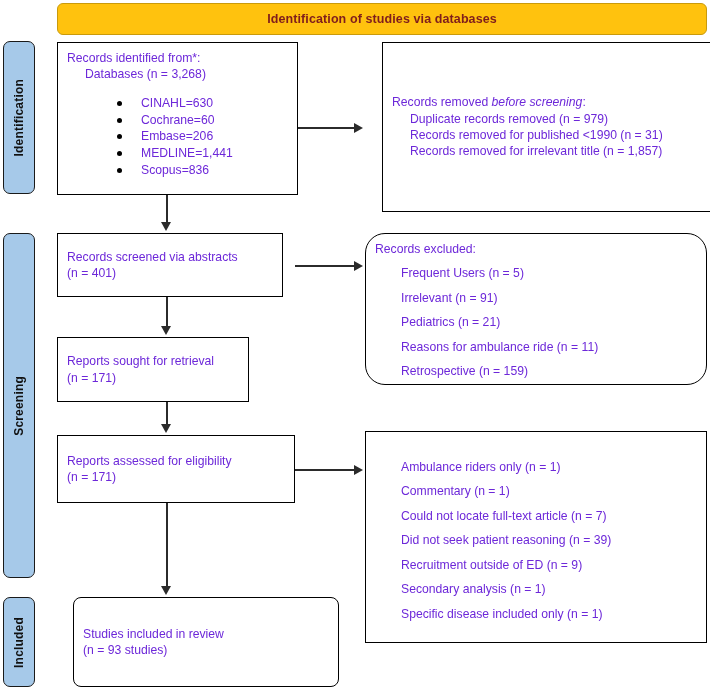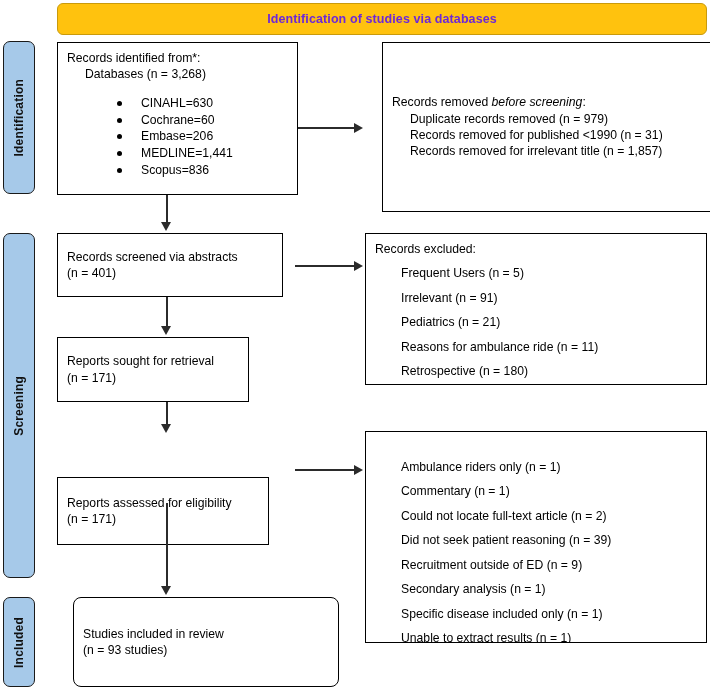"Identification of studies via databases" .banner-text { color: #6d28d9 -> #7f1d1d }
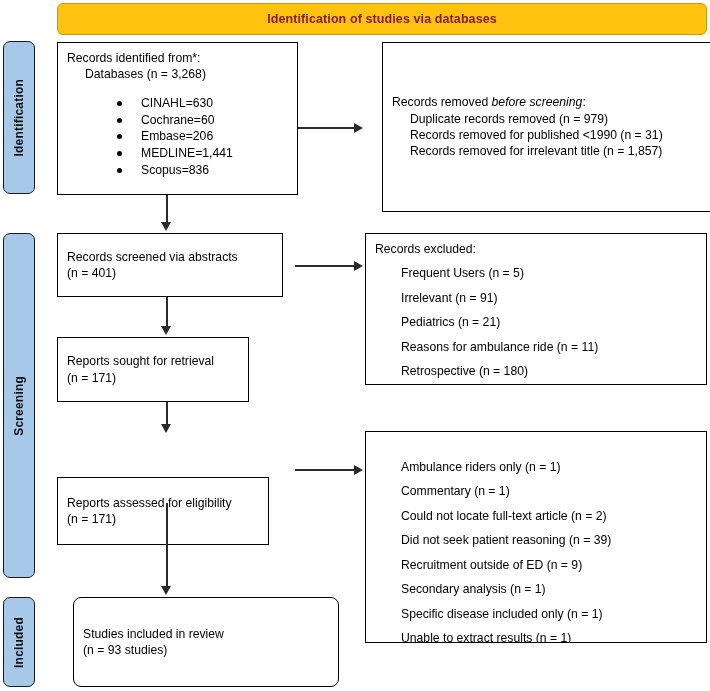"Records identified from*:" .box { color: #000000 -> #6d28d9 }
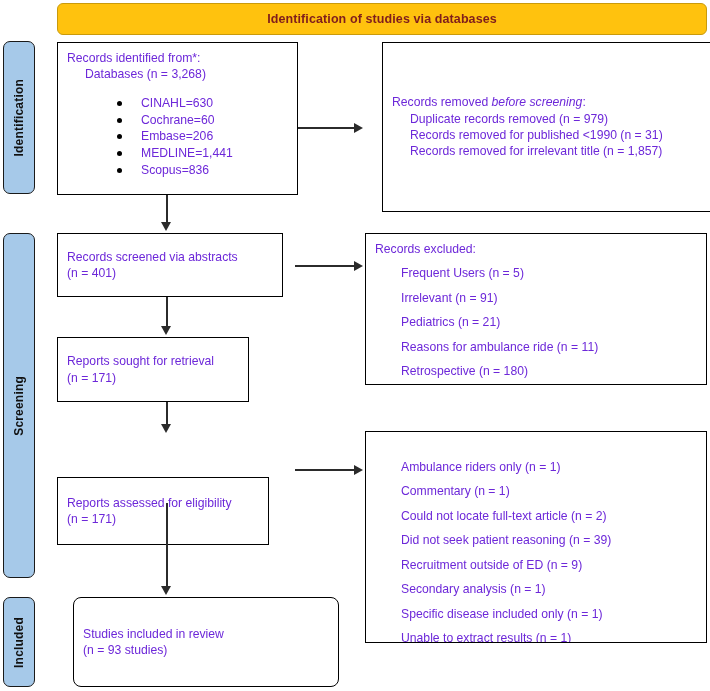"Records excluded:" #box-excluded1 { border-radius: none -> 20px }
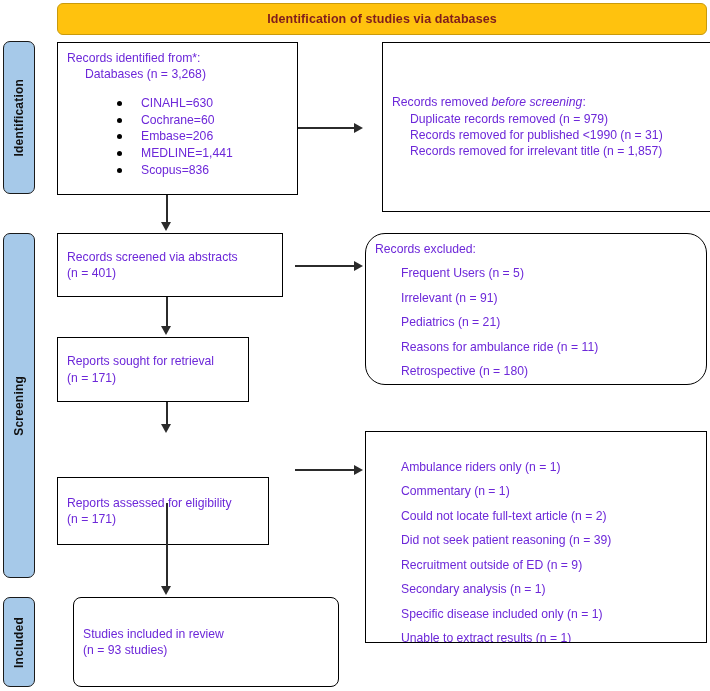"Retrospective (n = 180)" div.ln { text: 180 -> 159 }
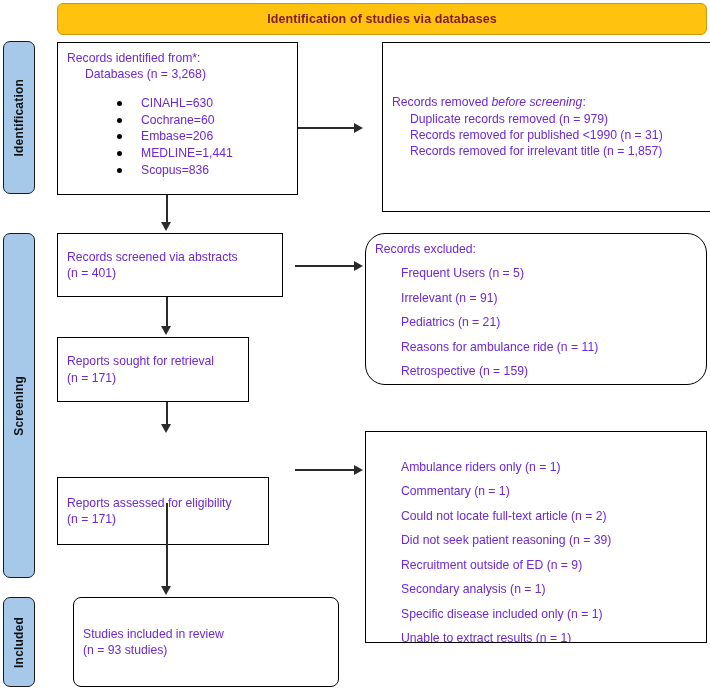"Reports assessed for eligibility" #box-assessed { margin-top: 42px -> none; width: 212px -> 238px }
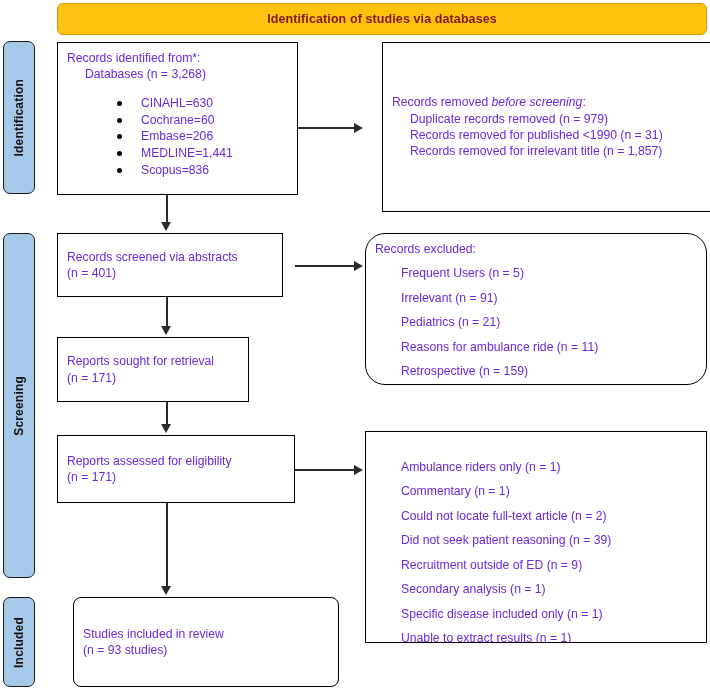"Could not locate full-text article" div.ln { text: 2 -> 7 }
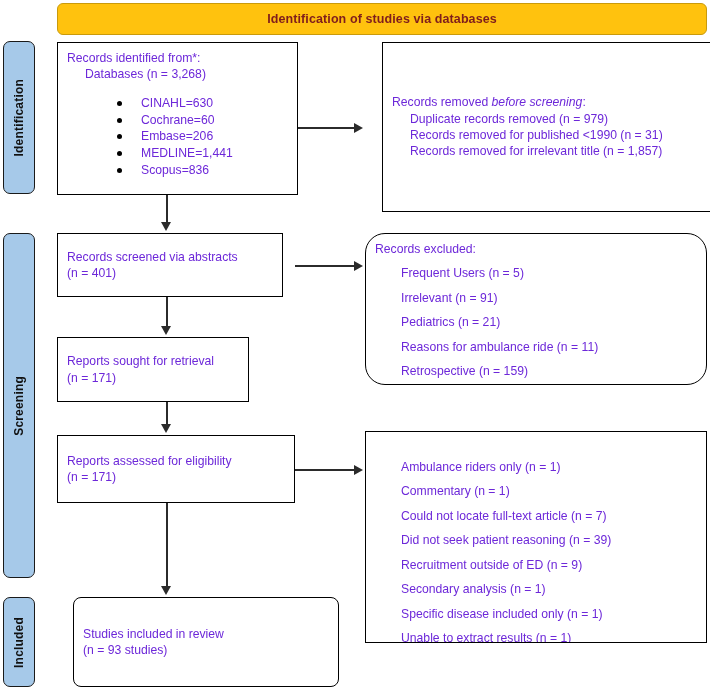"Unable to extract results (n" div.ln { html: <div>Unable to extract results (n = 1)</div> -> none }
